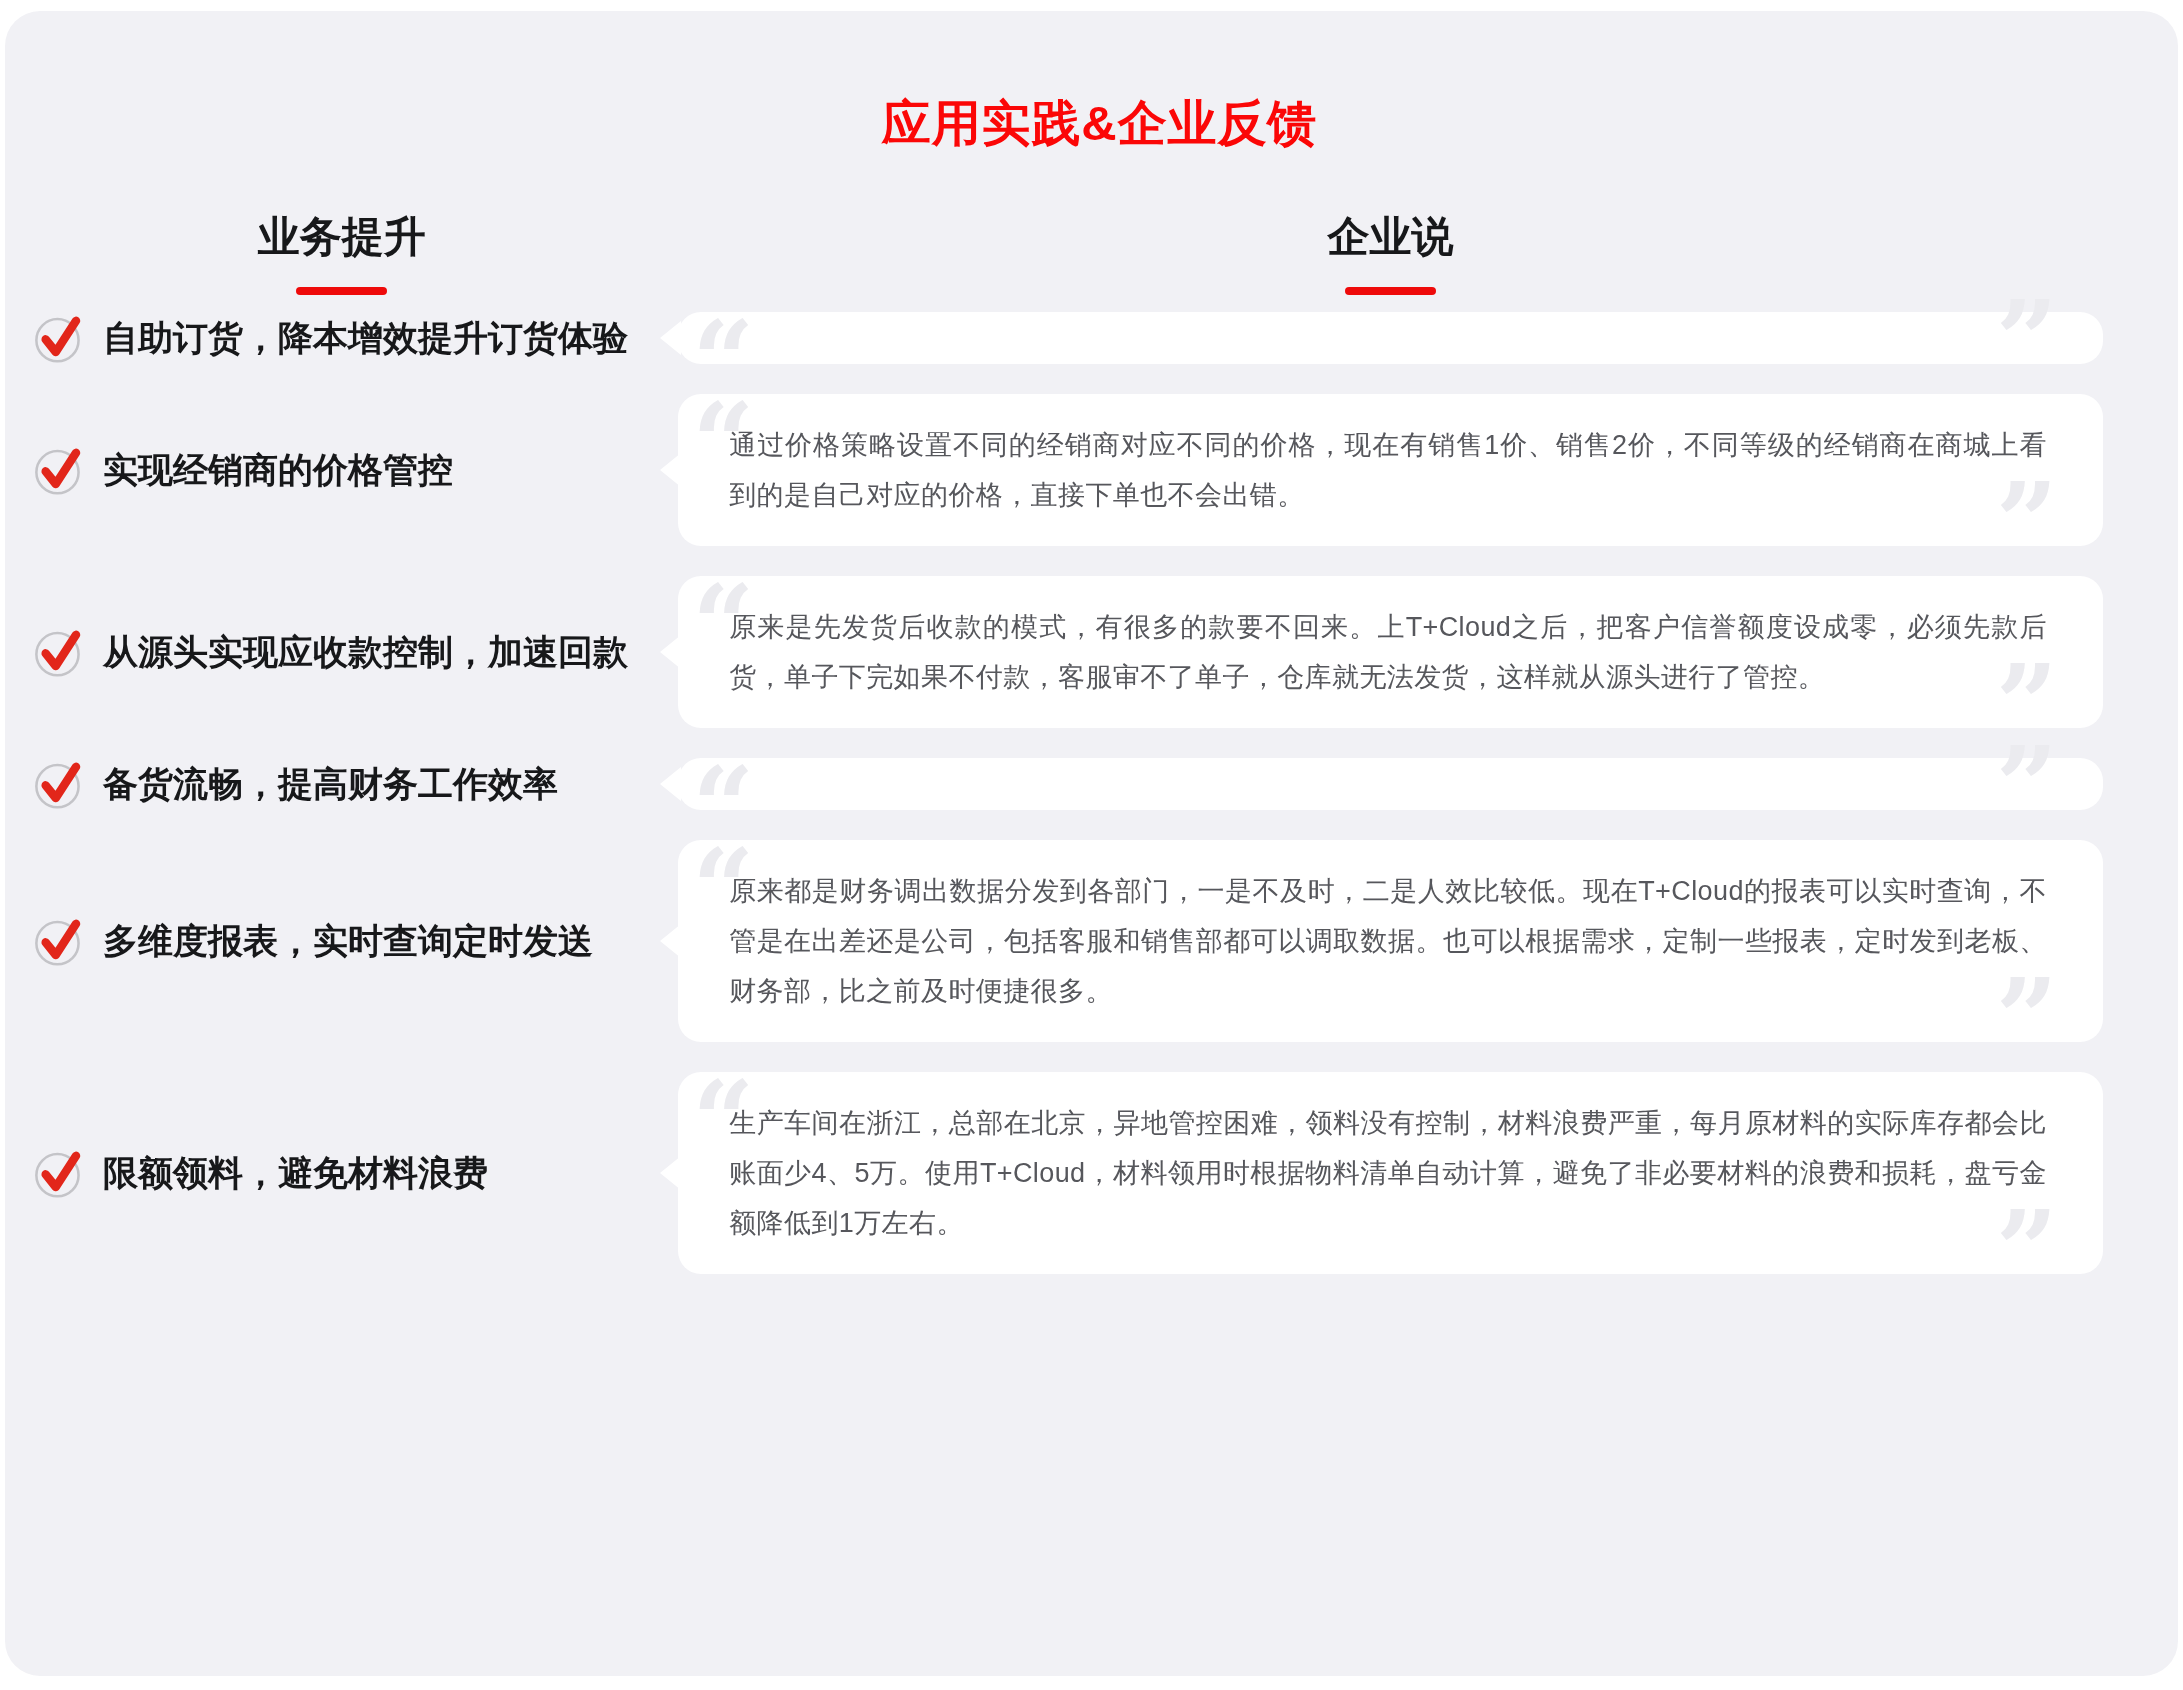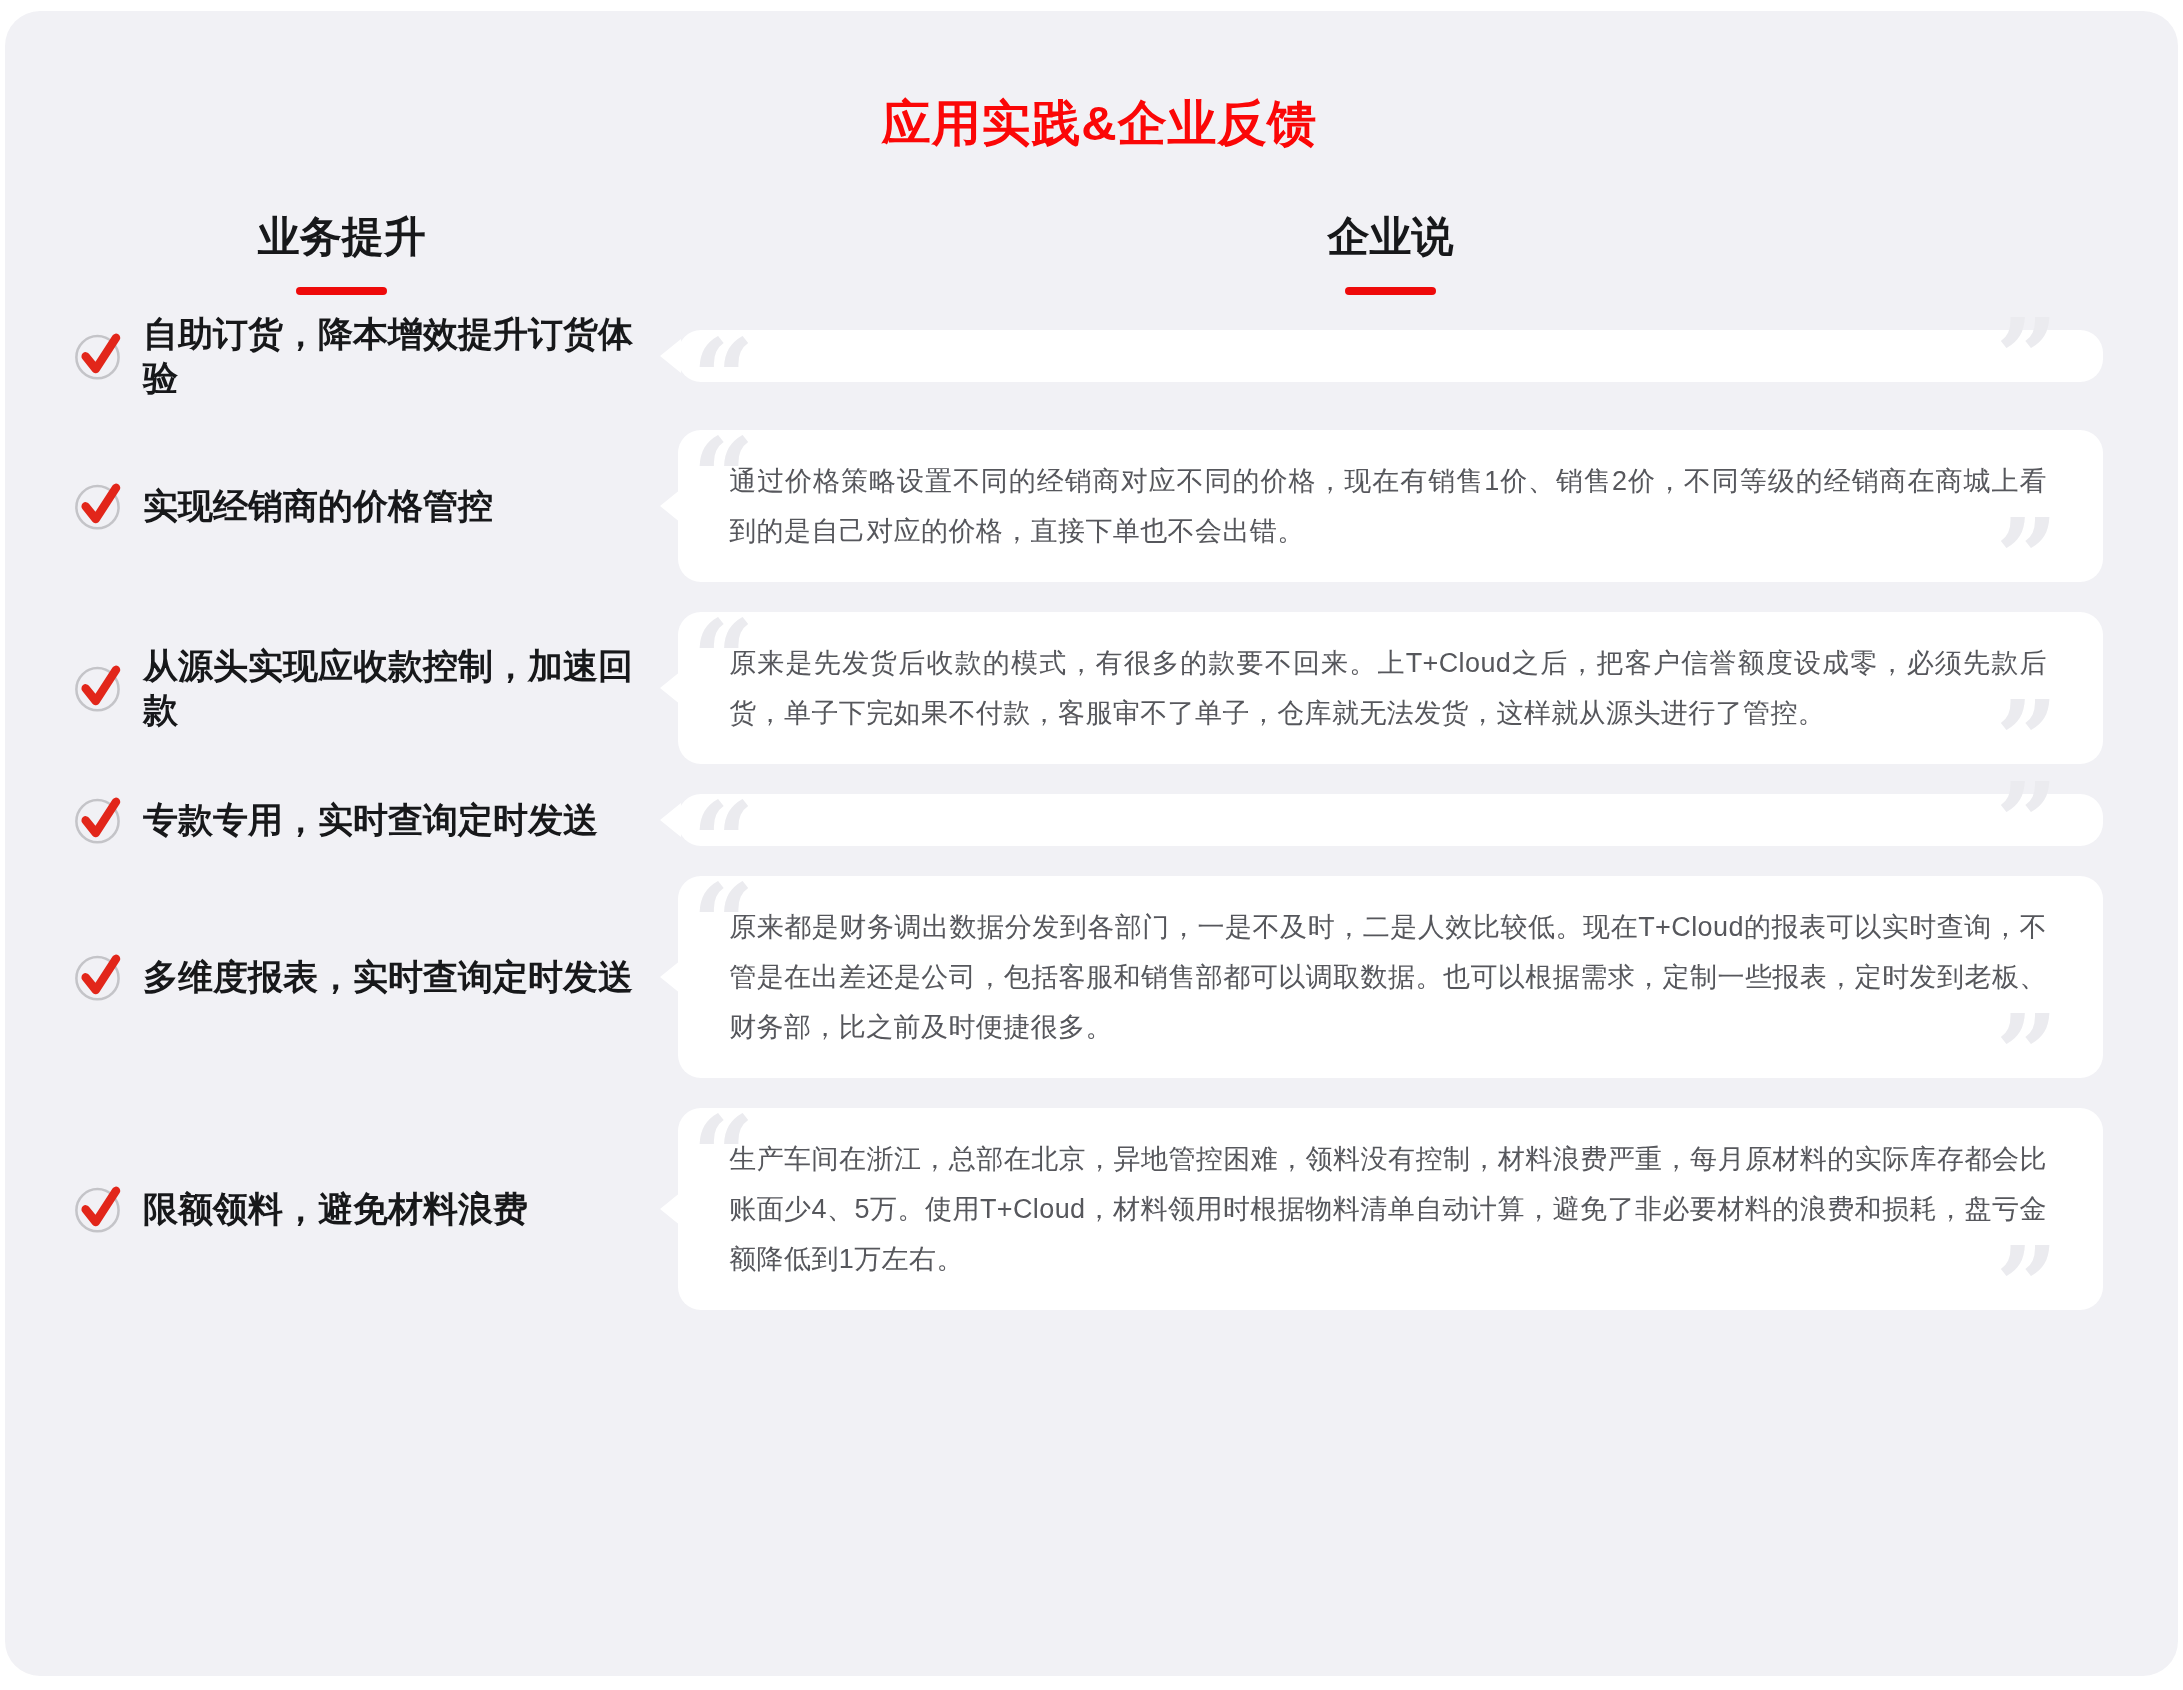"自助订货，降本增效提升订货体验" .benefit { padding-left: 68px -> 28px }
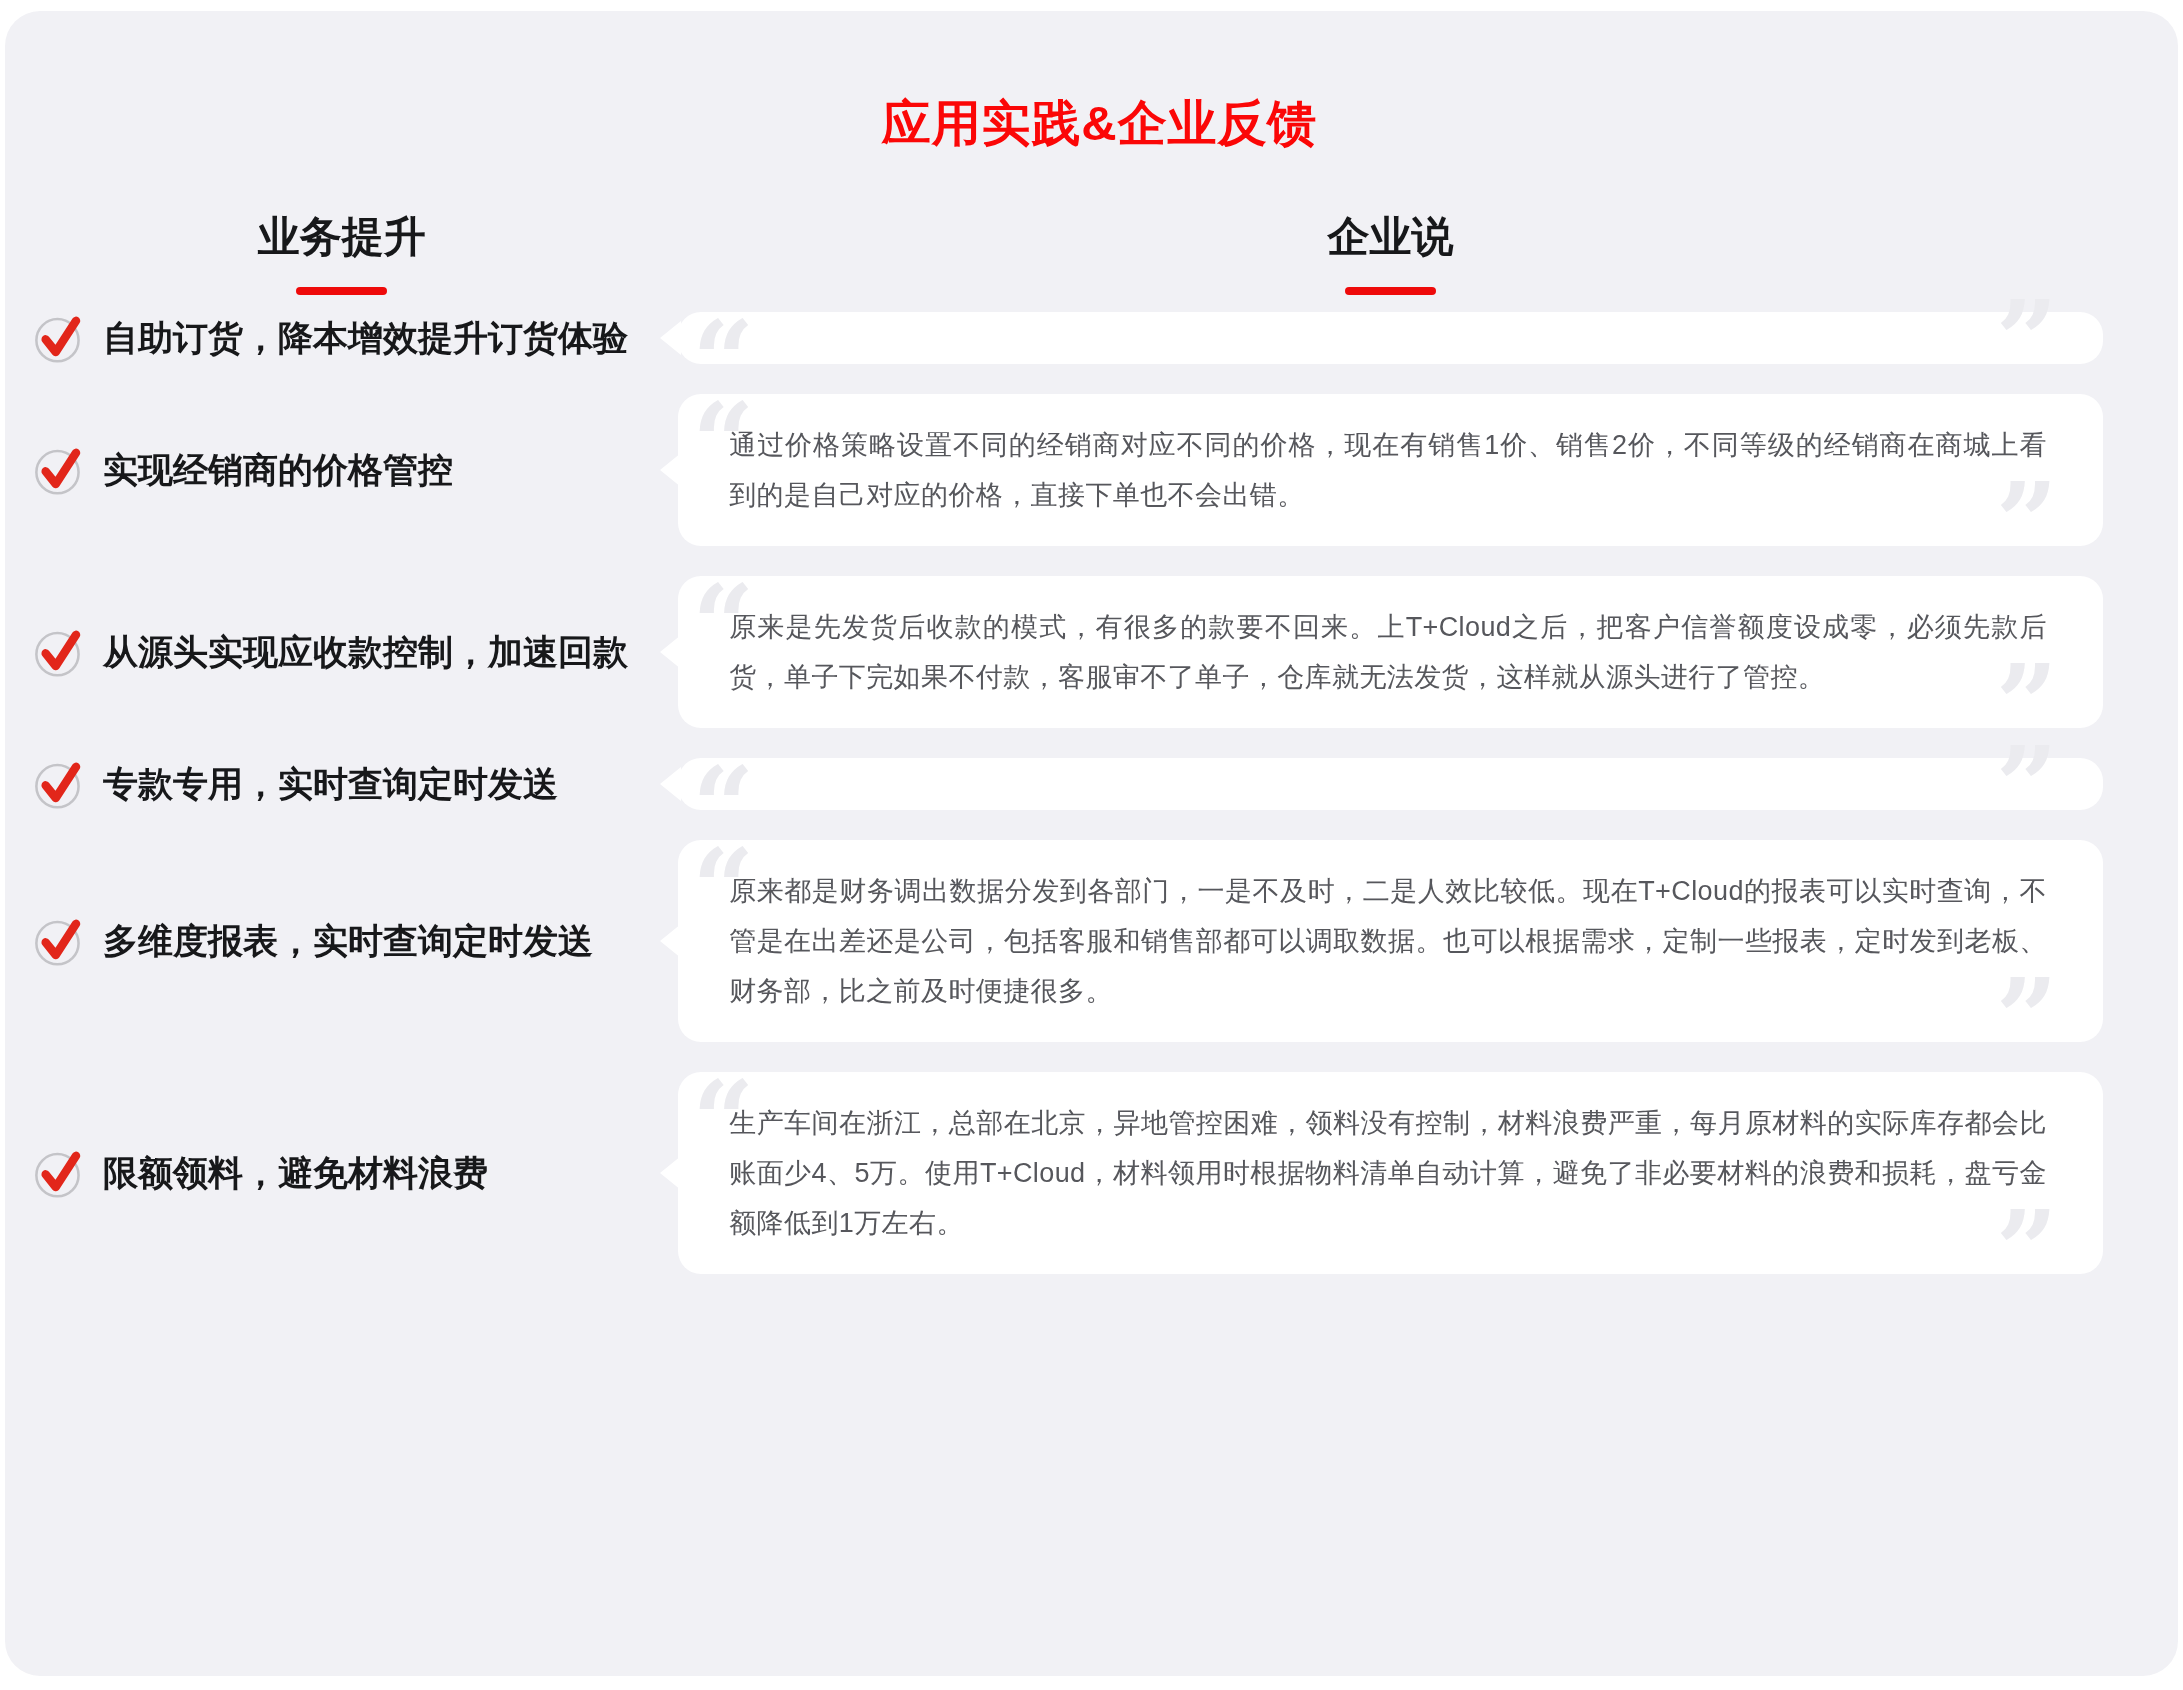"专款专用，实时查询定时发送" div.benefit-label { text: 专款专用，实时查询定时发送 -> 备货流畅，提高财务工作效率 }
